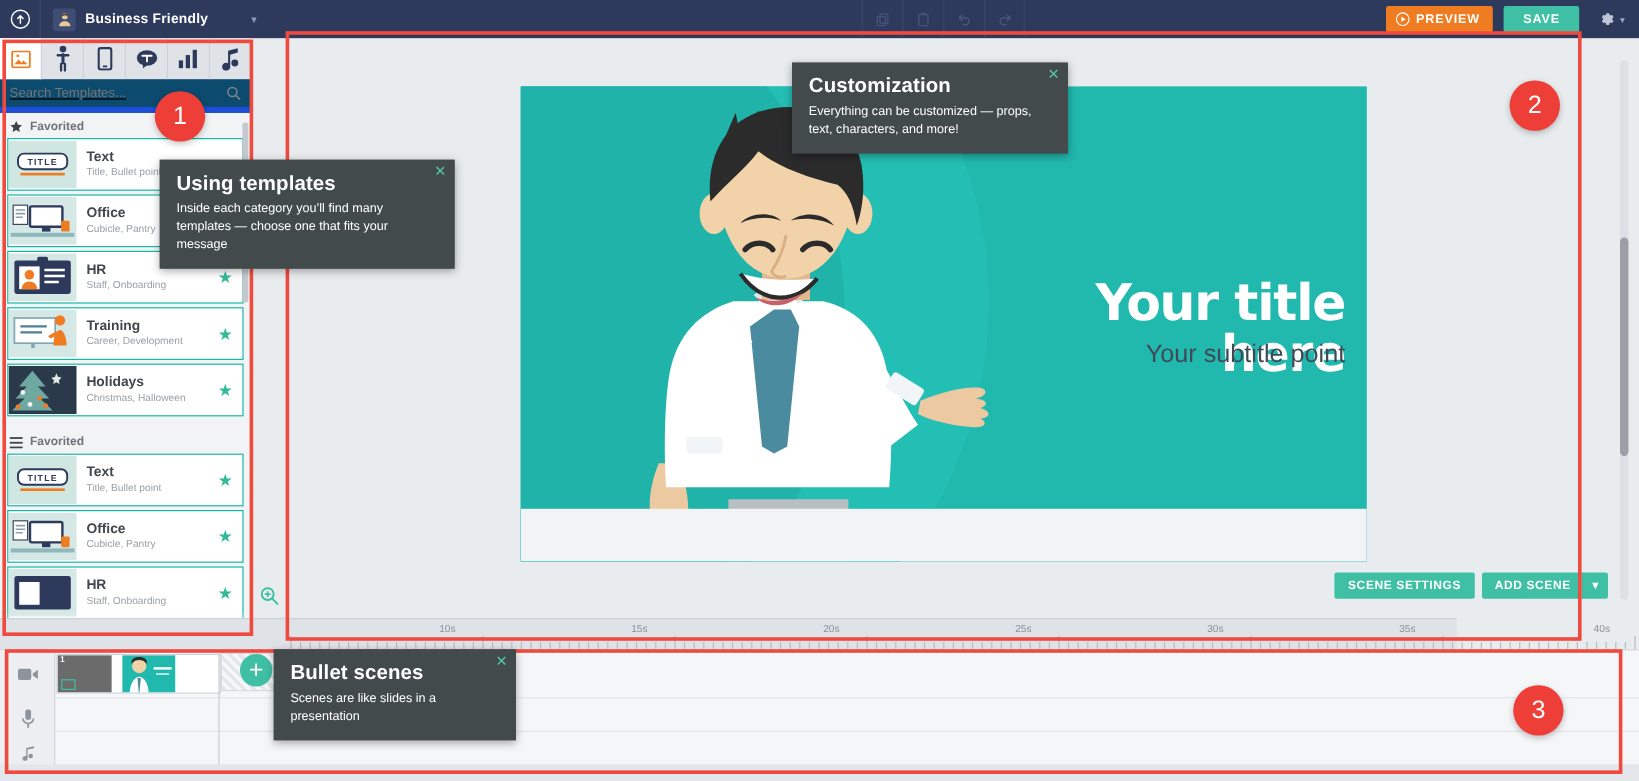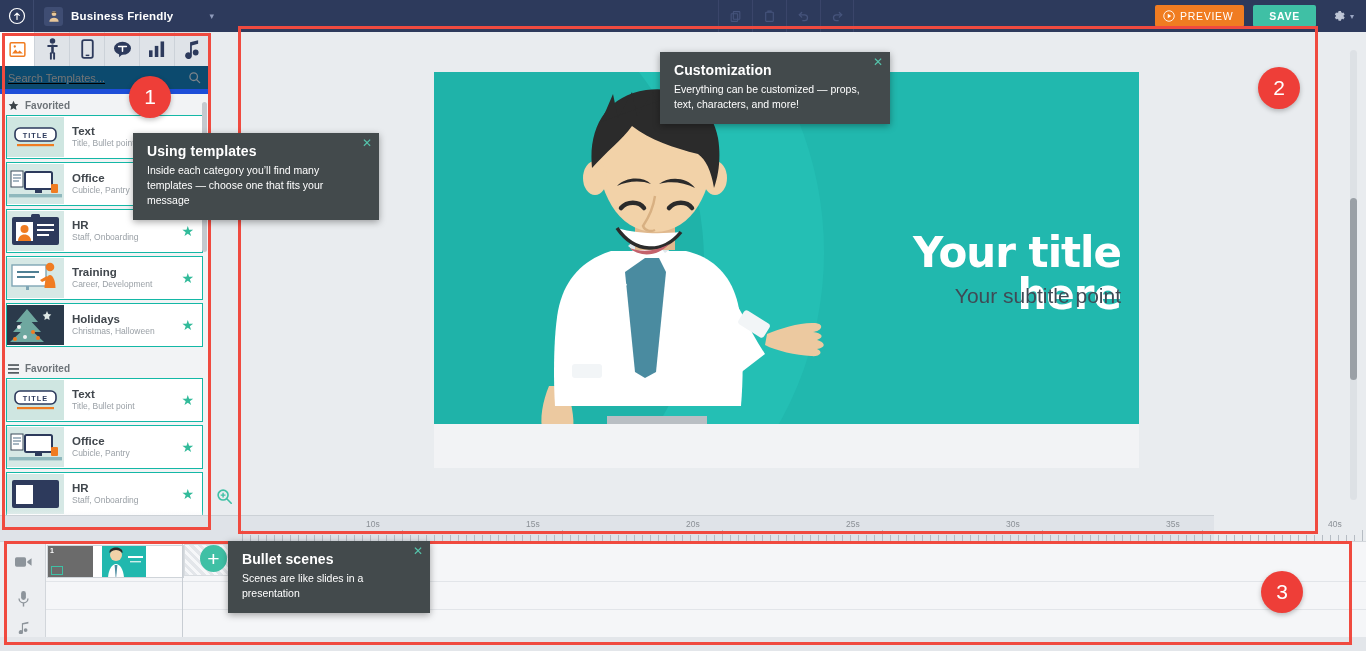"PREVIEW" .btn-preview { font-weight: normal -> bold }
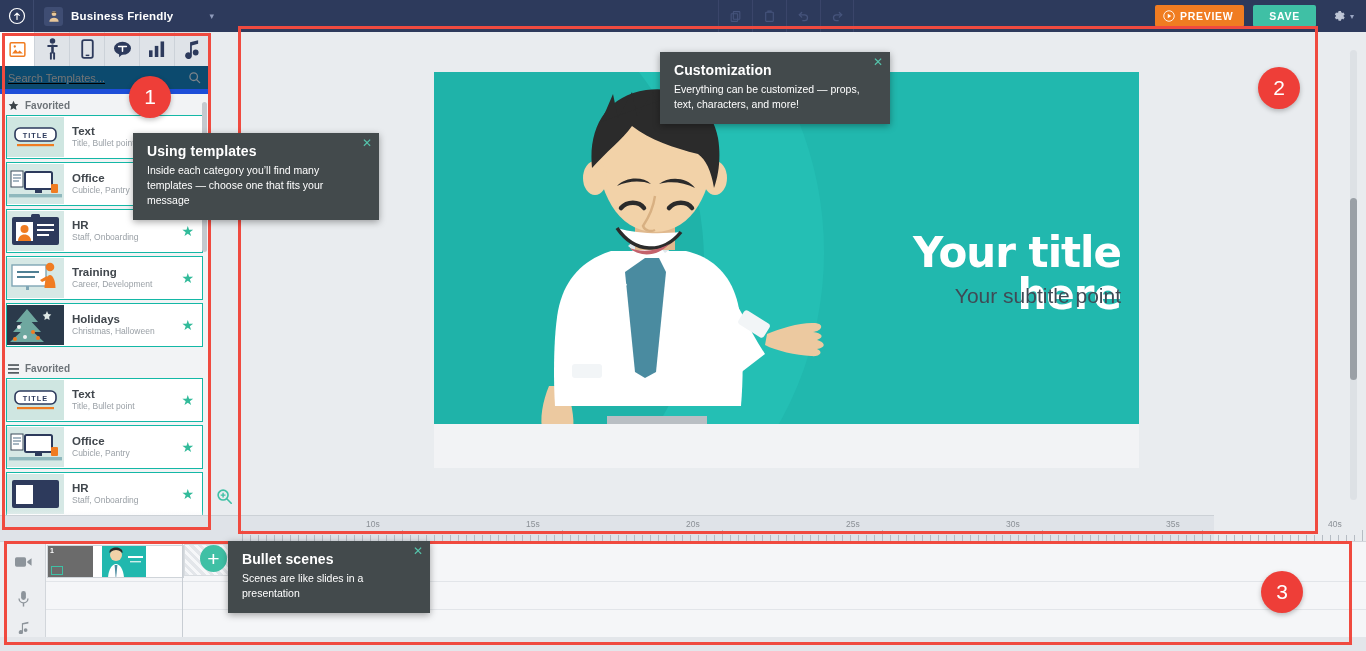"Customization" .tip-title { font-size: 14px -> 17px }
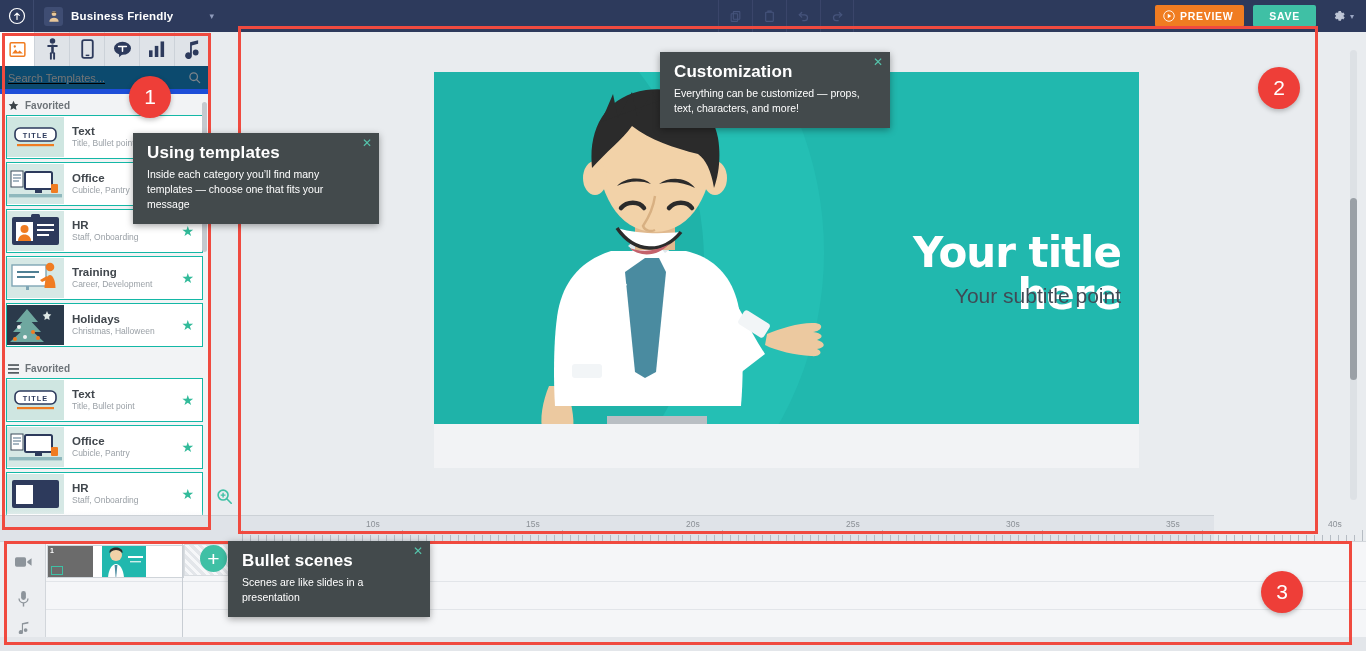"SCENE SETTINGS" div.stage-actions { html: none -> <div> <div> <span>SCENE SETTINGS</span> </div> <div> <div> <span>ADD SCENE</span> </div> <div>▼</div> </div> </div> }
